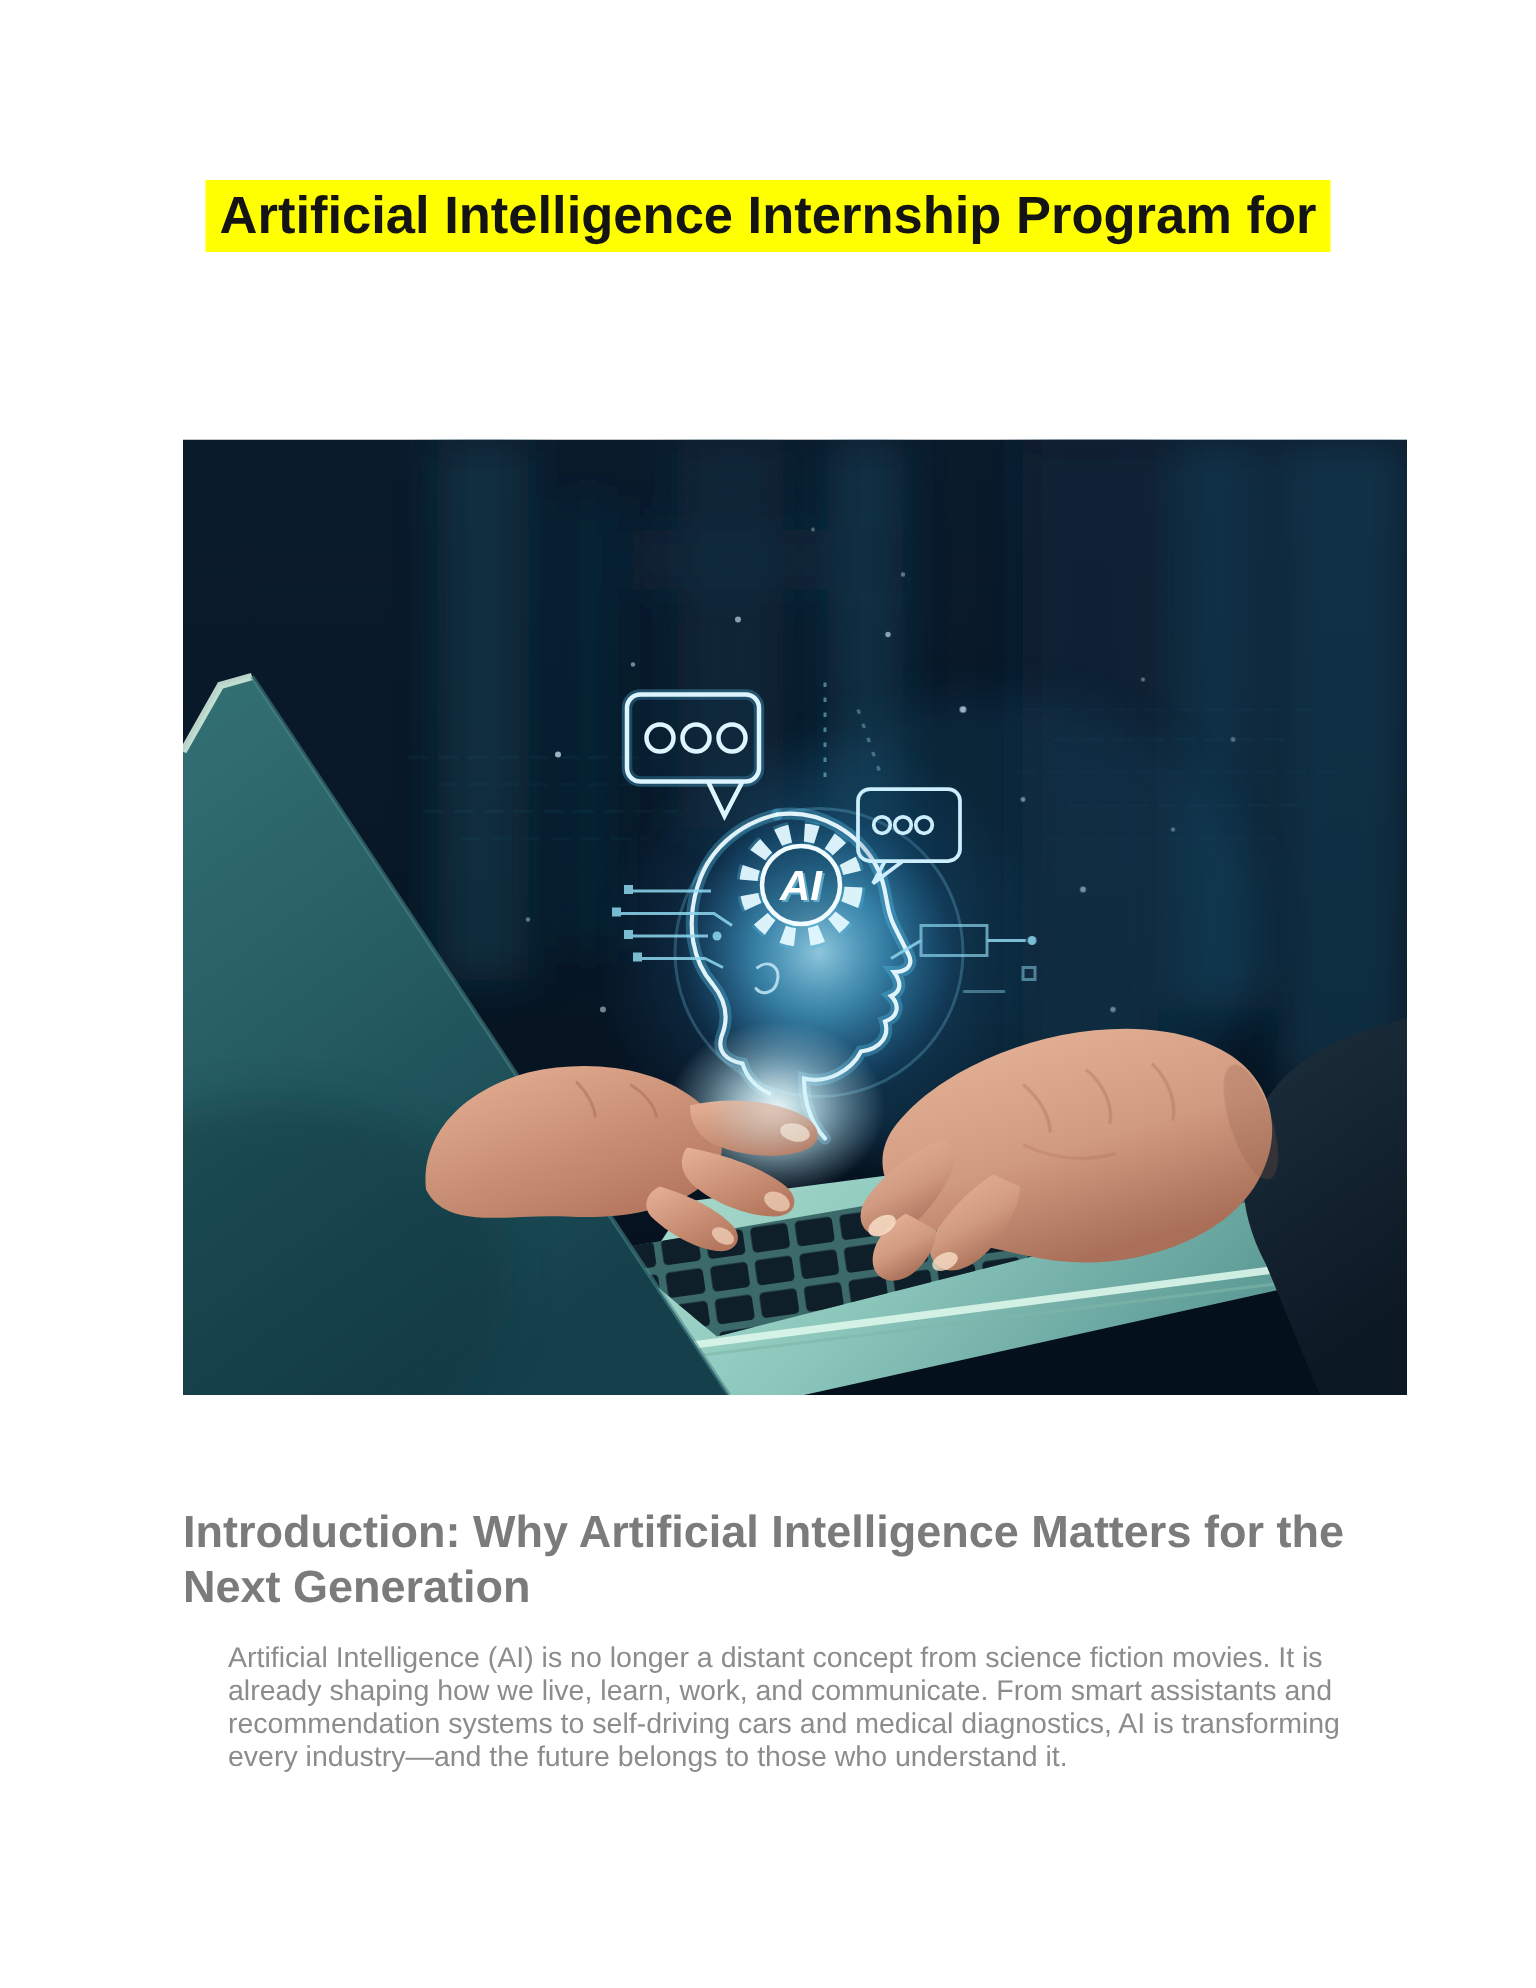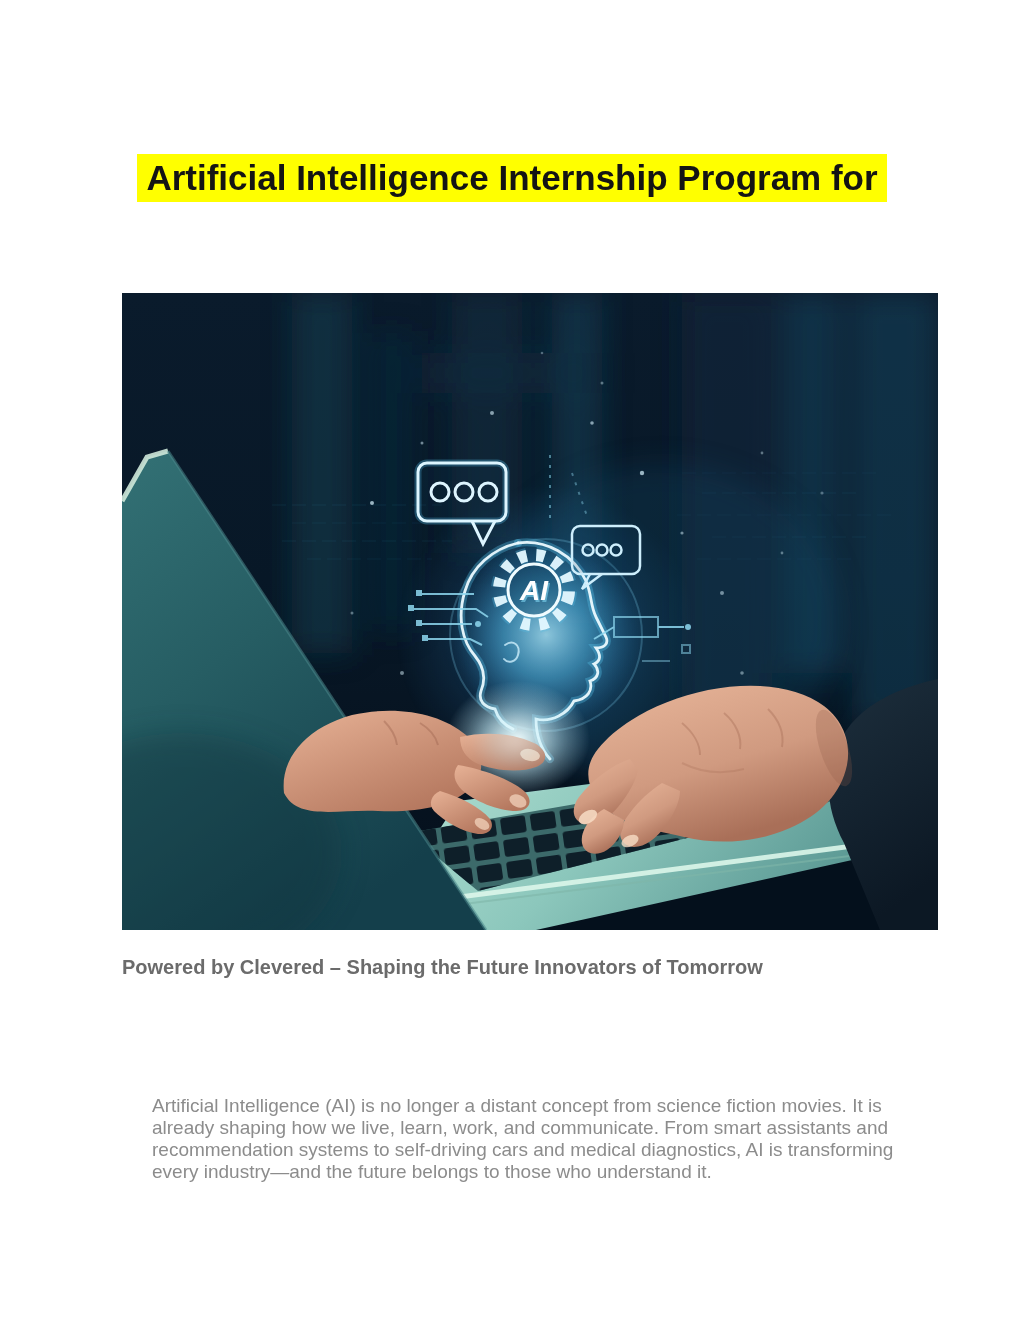"Artificial Intelligence Internship" .hl { margin-top: 34px -> none }
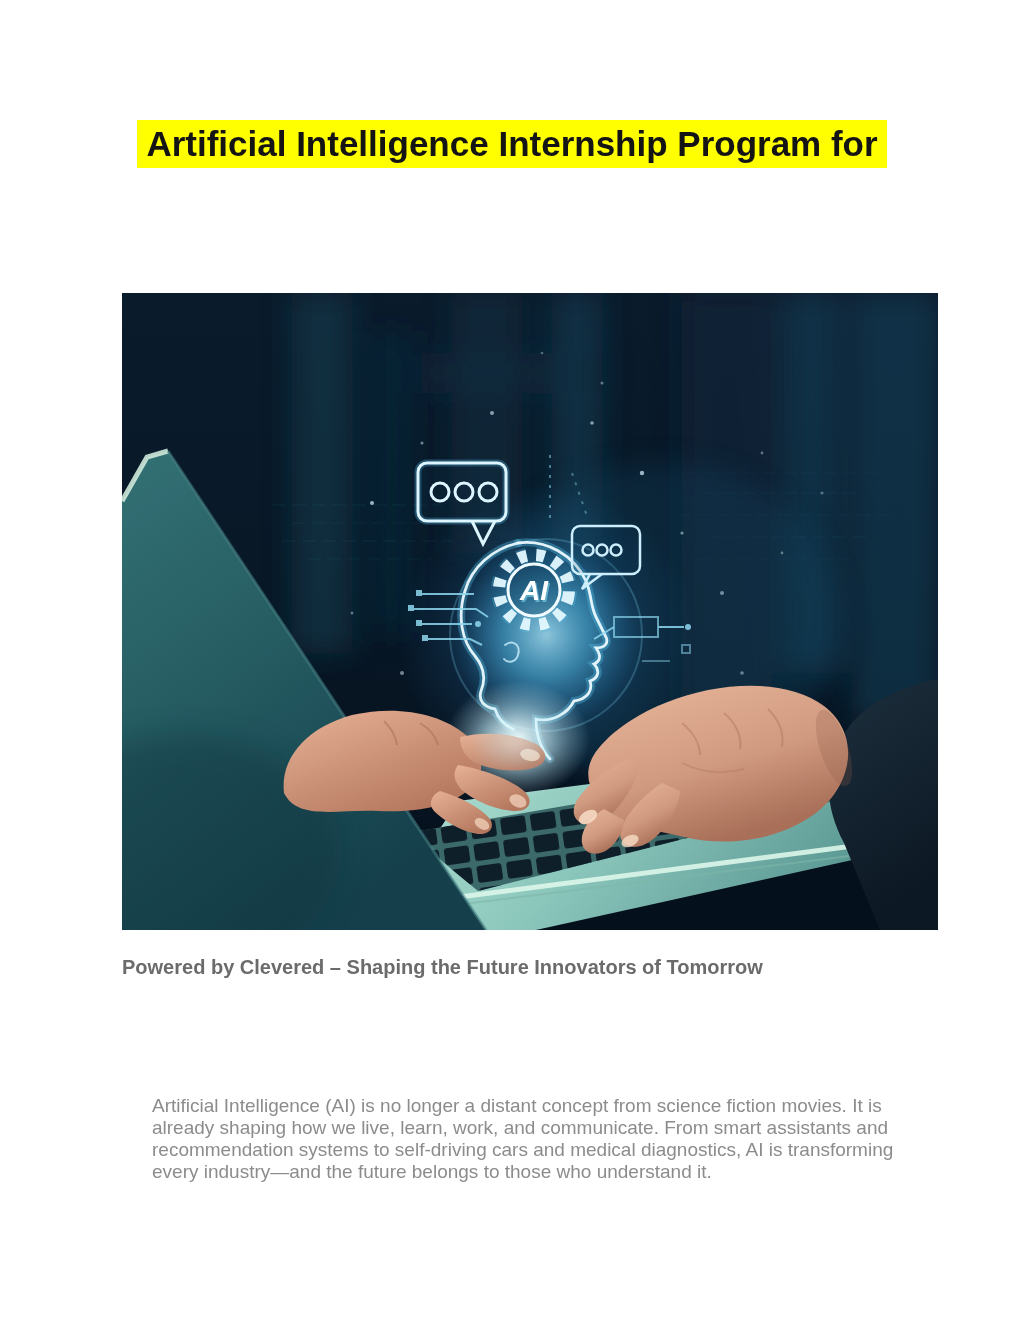"Powered by Clevered – Shaping" div.powered { html: <div>Powered by Clevered – Shaping the Future Innovators of Tomorrow</div> -> none }
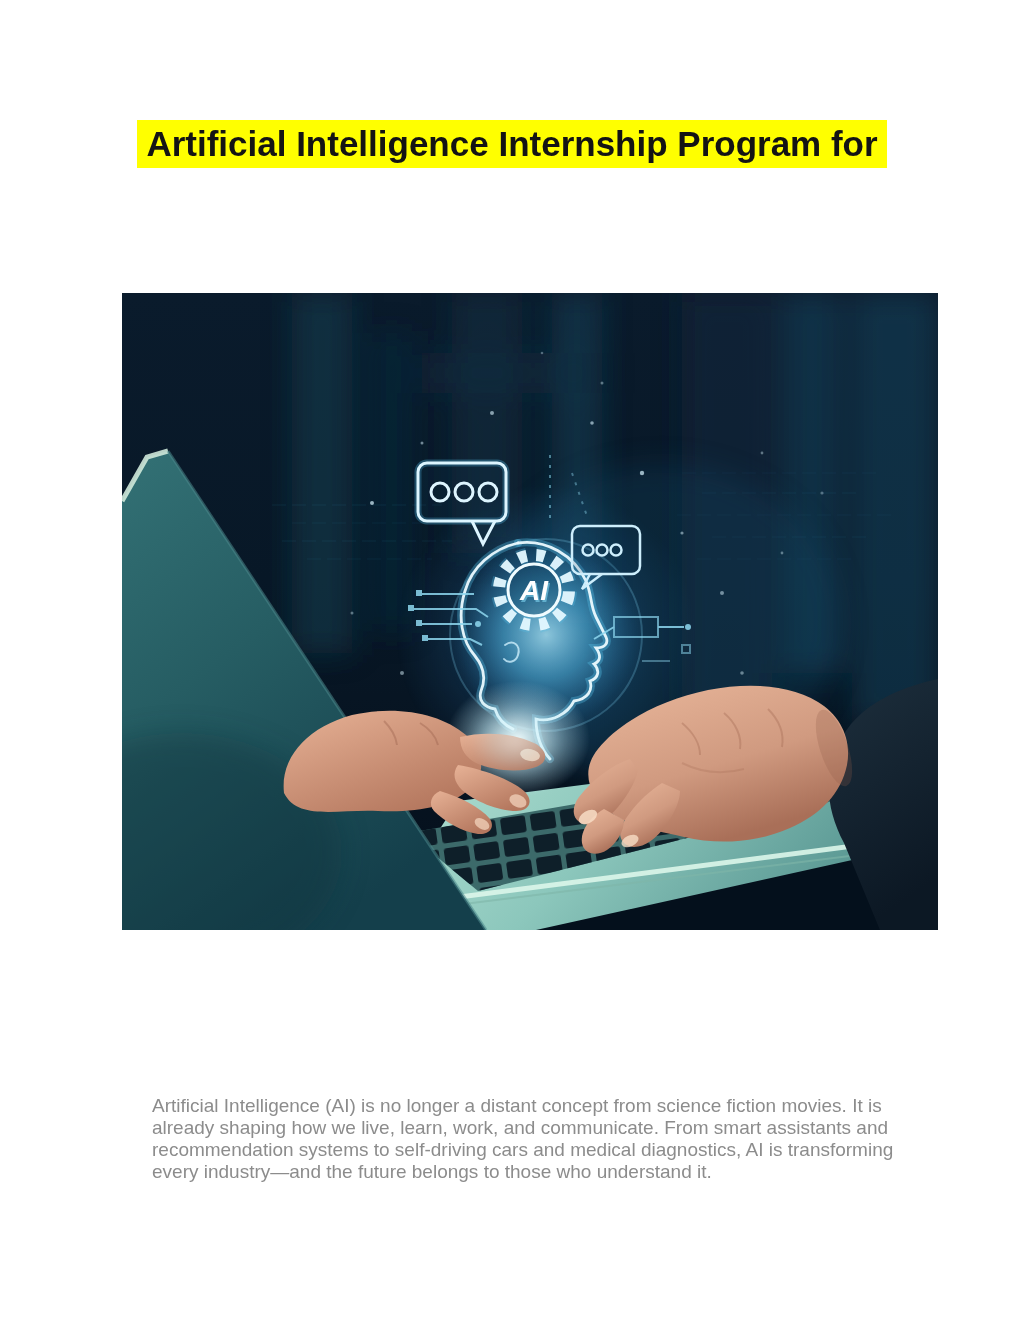"Introduction: Why Artificial" div.intro-heading { html: none -> <div>Introduction: Why Artificial Intelligence Matters for the Next Generation</div> }
